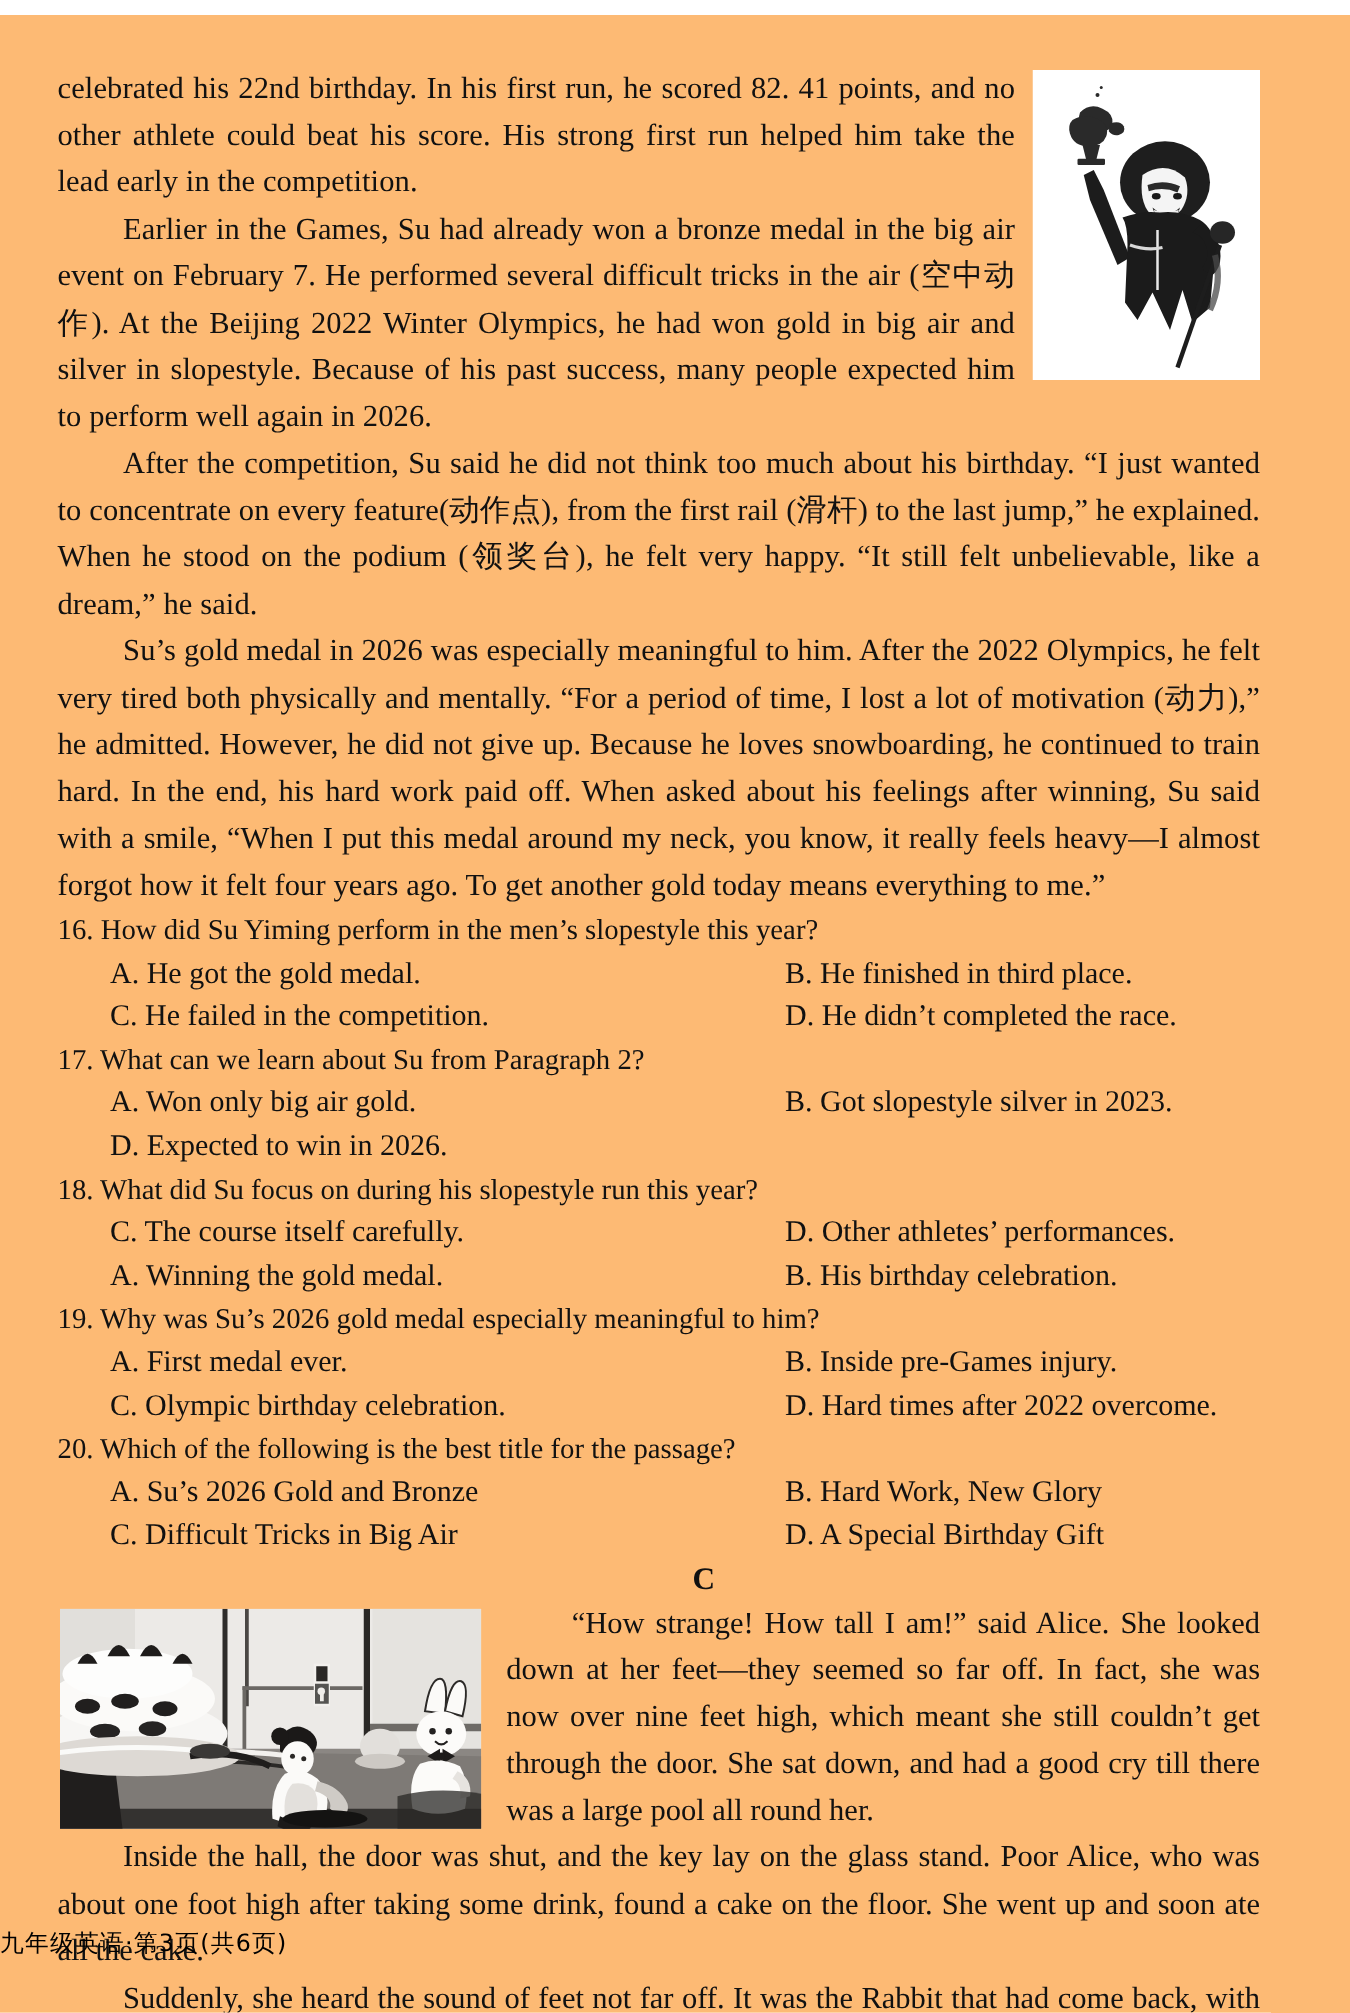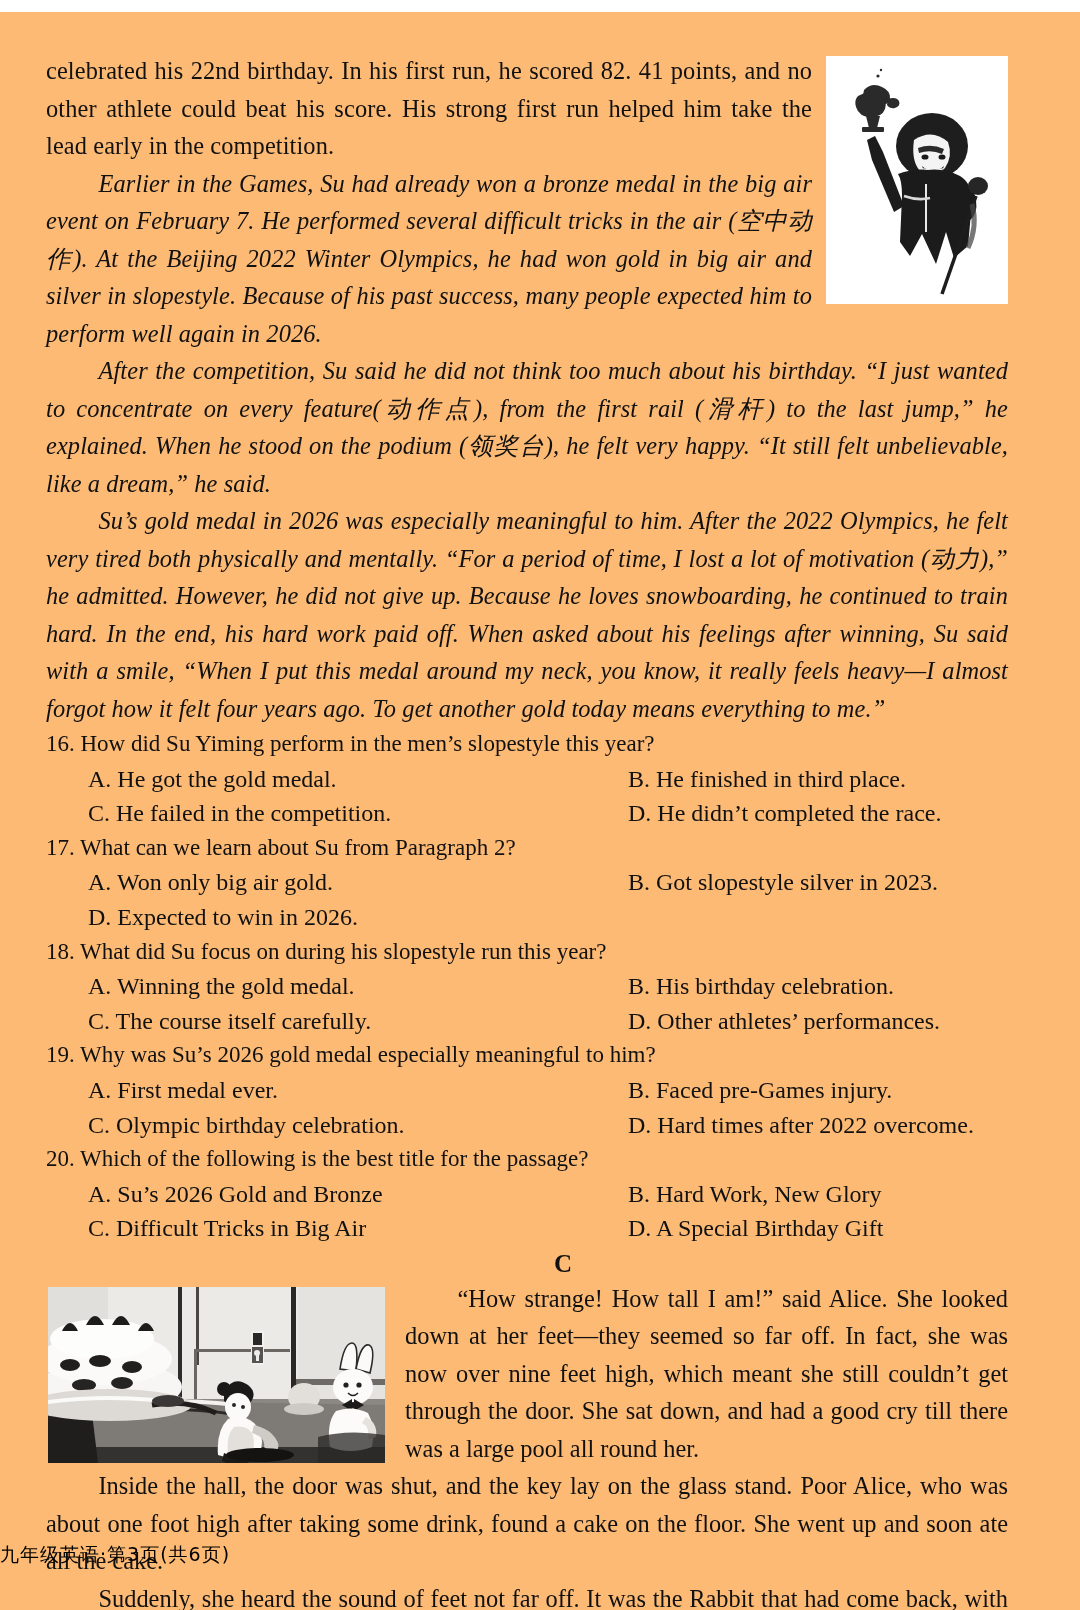"Earlier in the Games, Su" .para.indent { font-style: italic -> none }
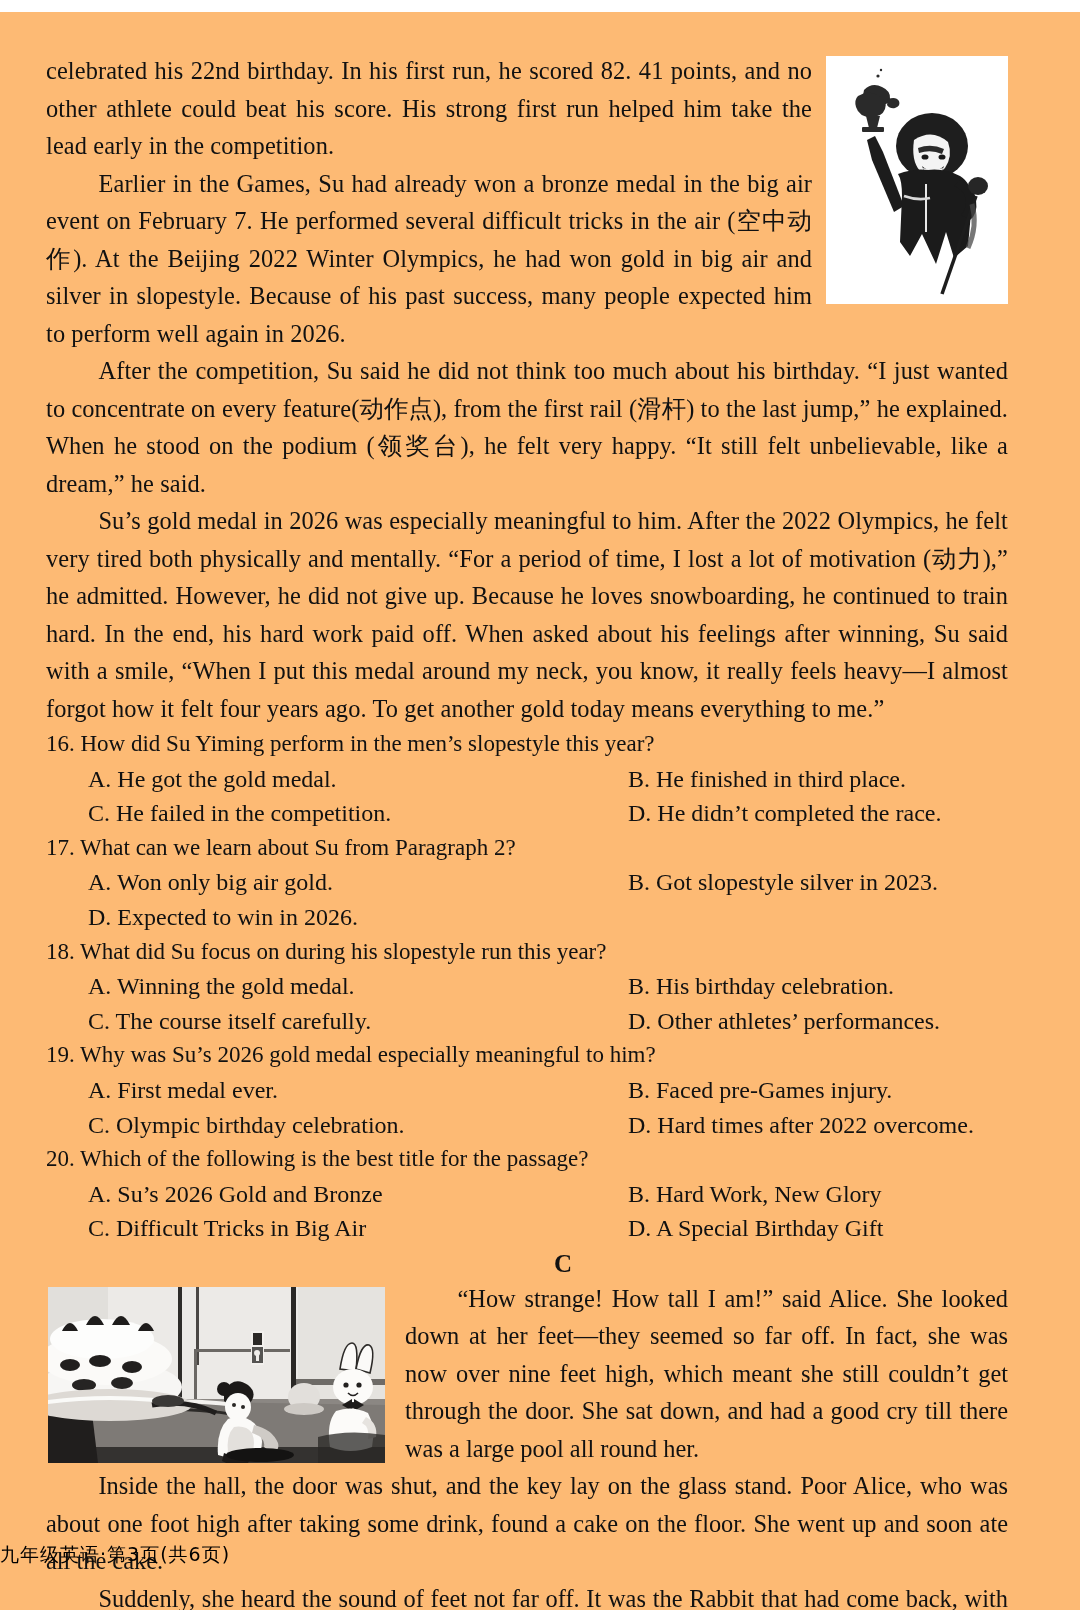"A. Winning the gold medal." div.opt-row { order: before "C. The course itself carefully." -> after "C. The course itself carefully." }
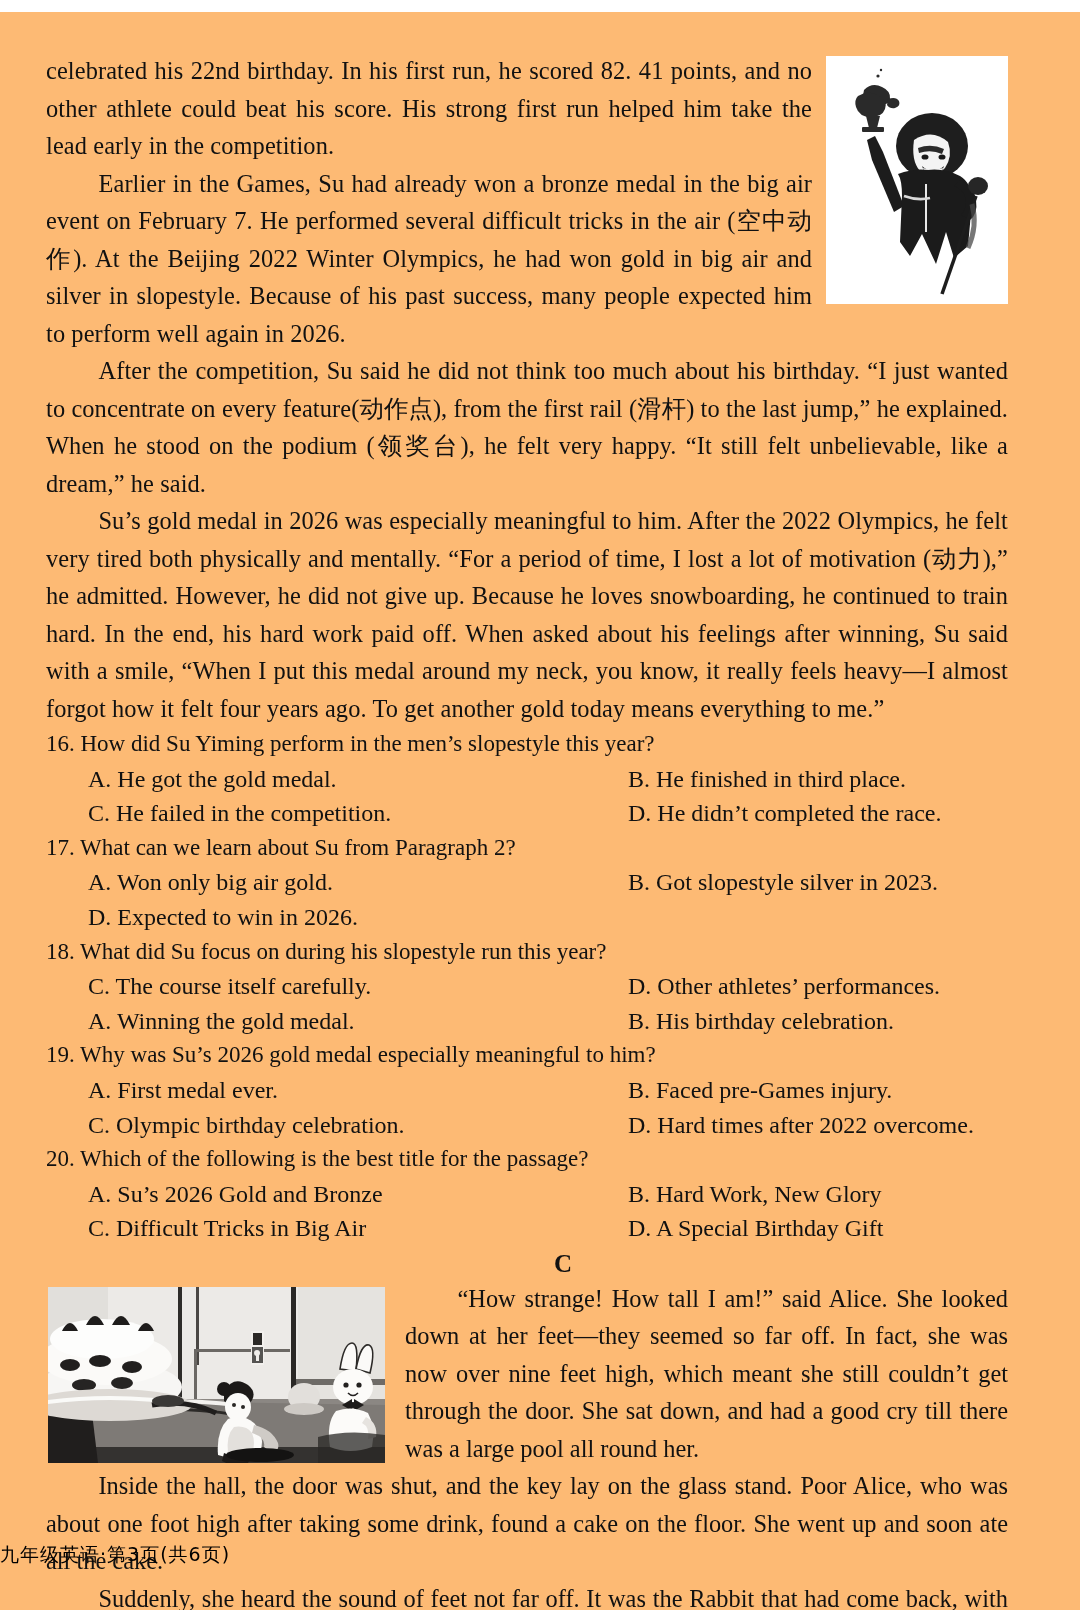"B. Faced pre-Games injury." span.opt-b { text: Faced -> Inside }
